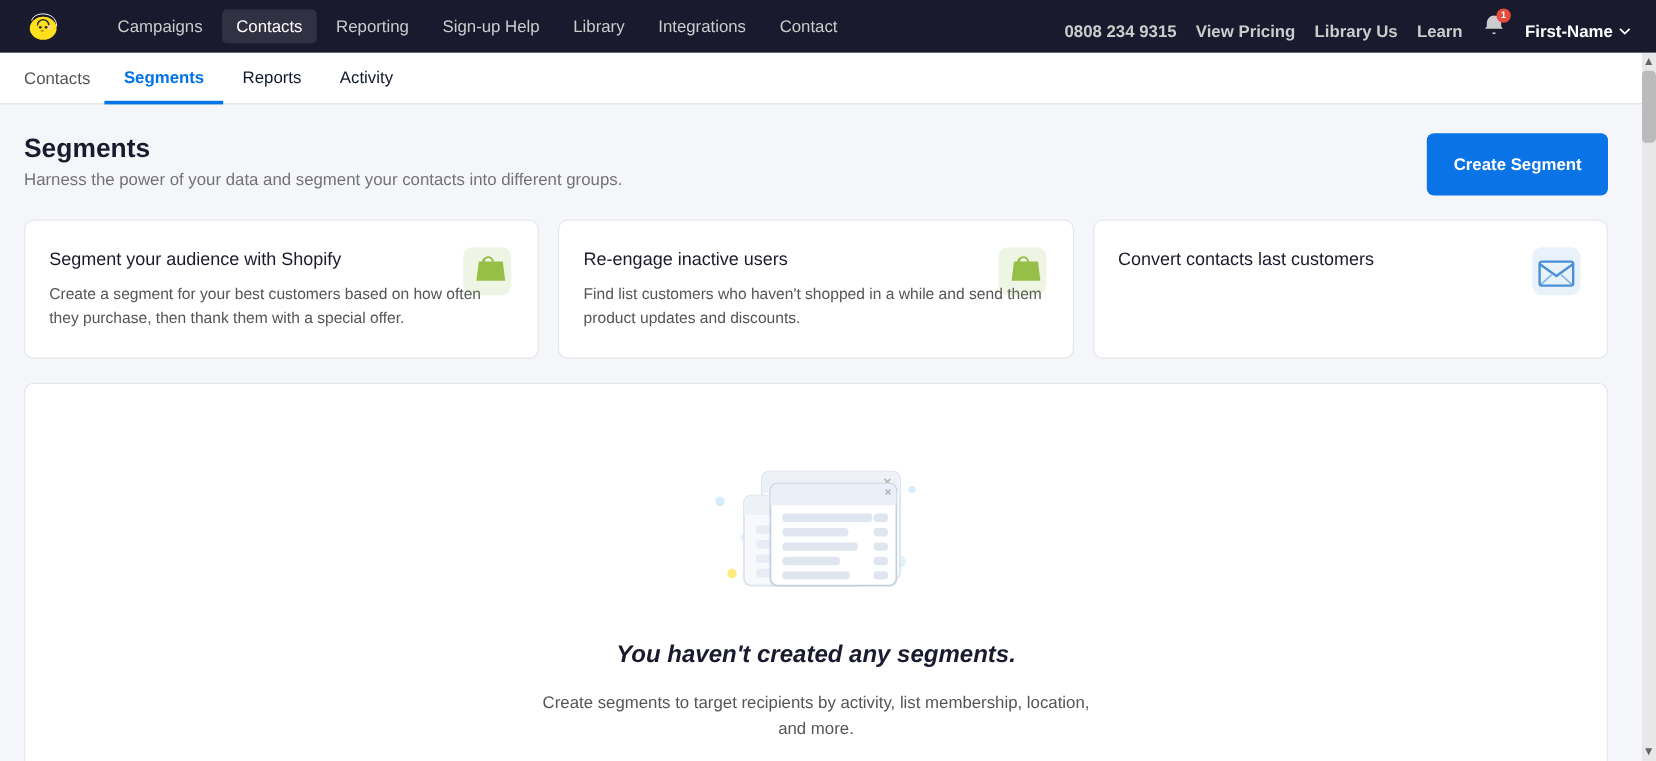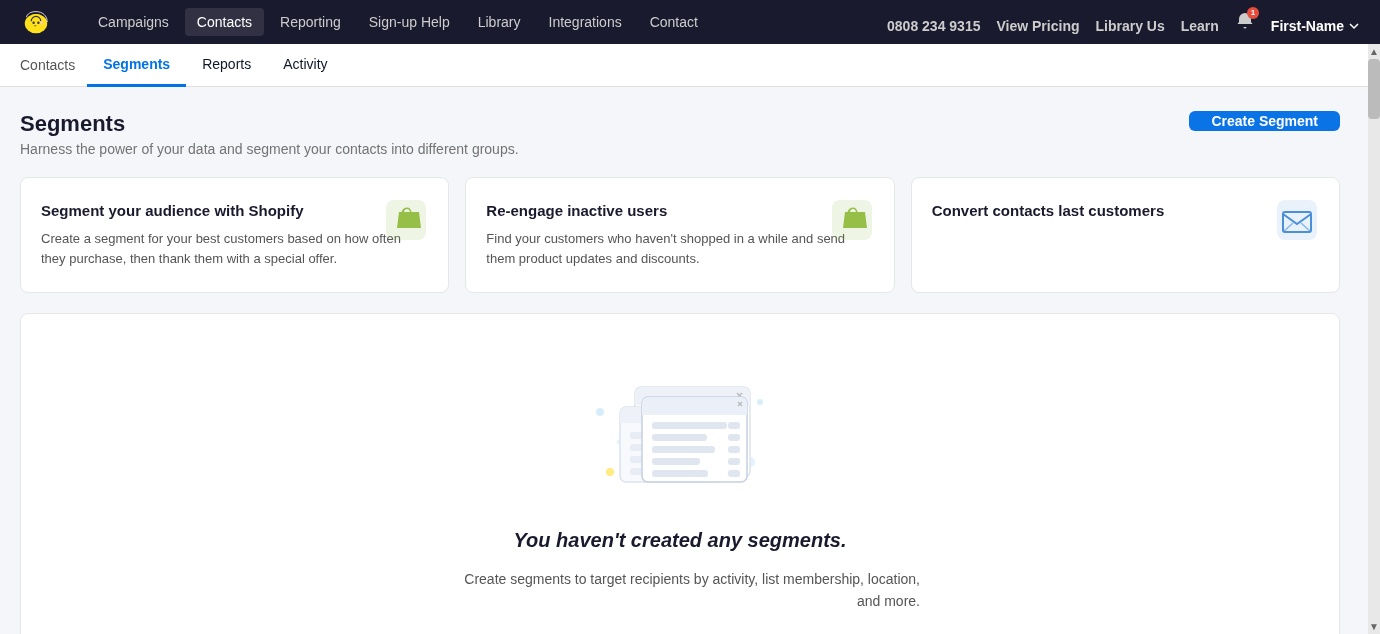"Create Segment" .create-segment-btn { padding: 2px 22px -> 18px 22px }
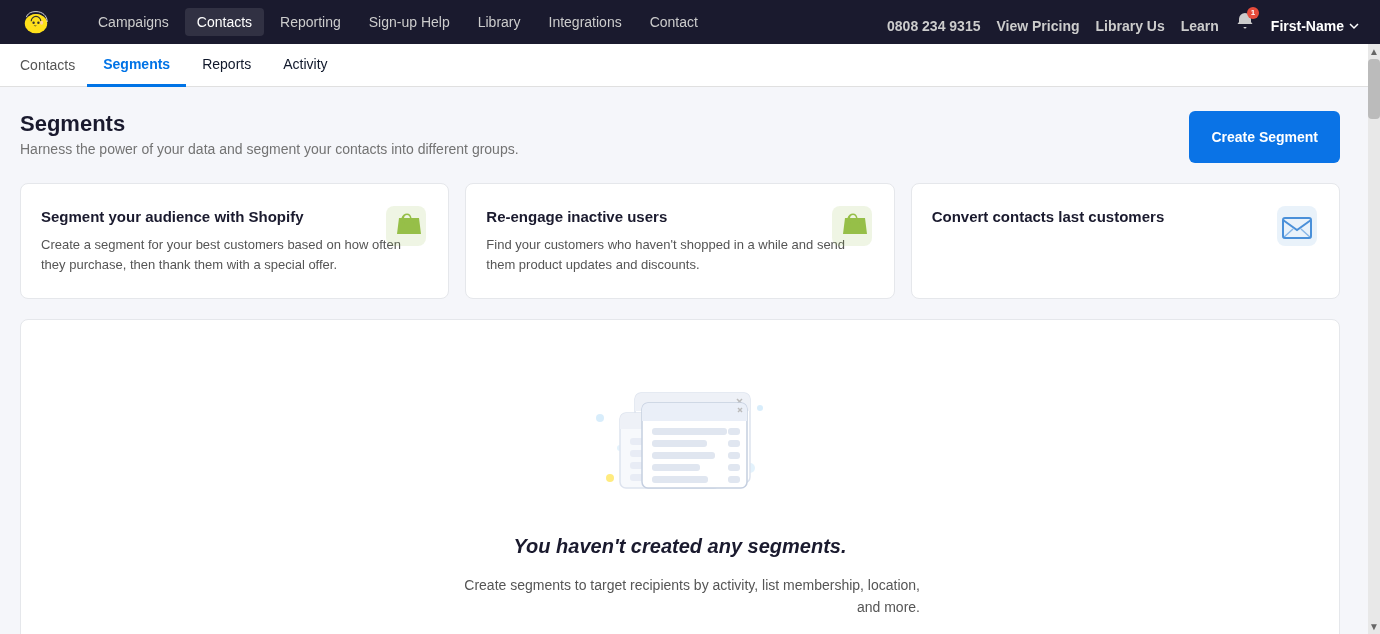"Segment your audience with Shopify" .card h3 { font-weight: 700 -> 400 }
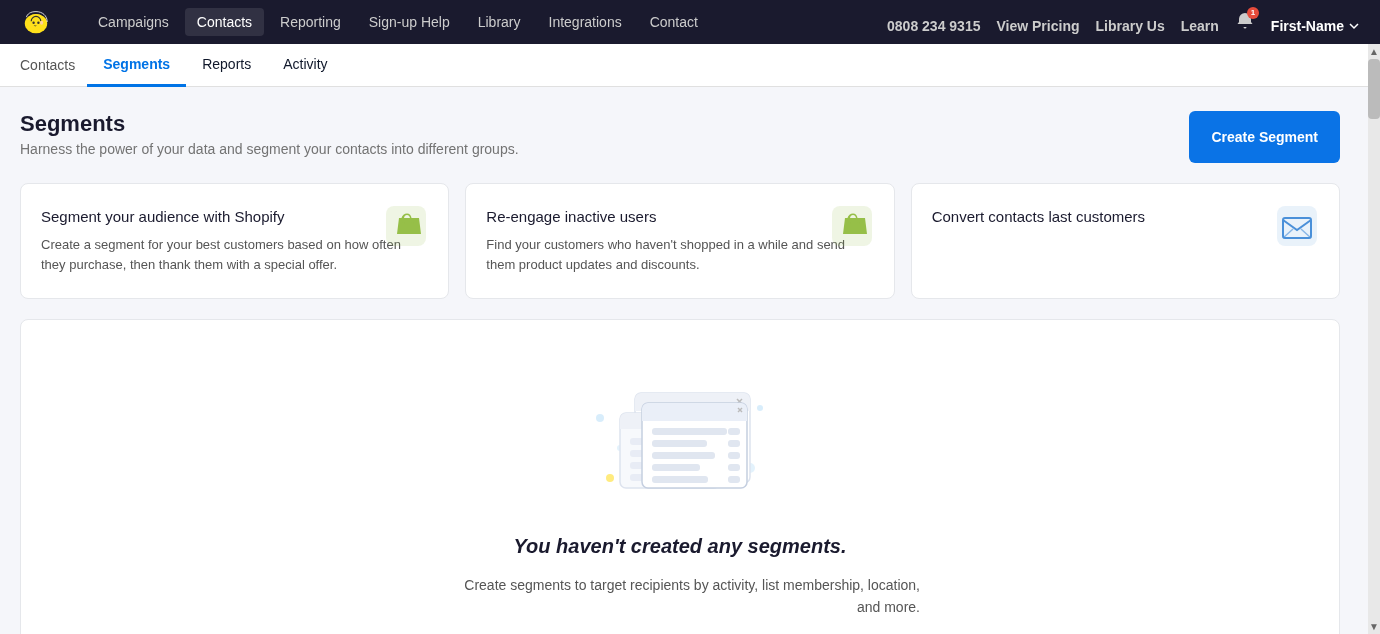"Find your customers who haven't" p { text: your -> list }
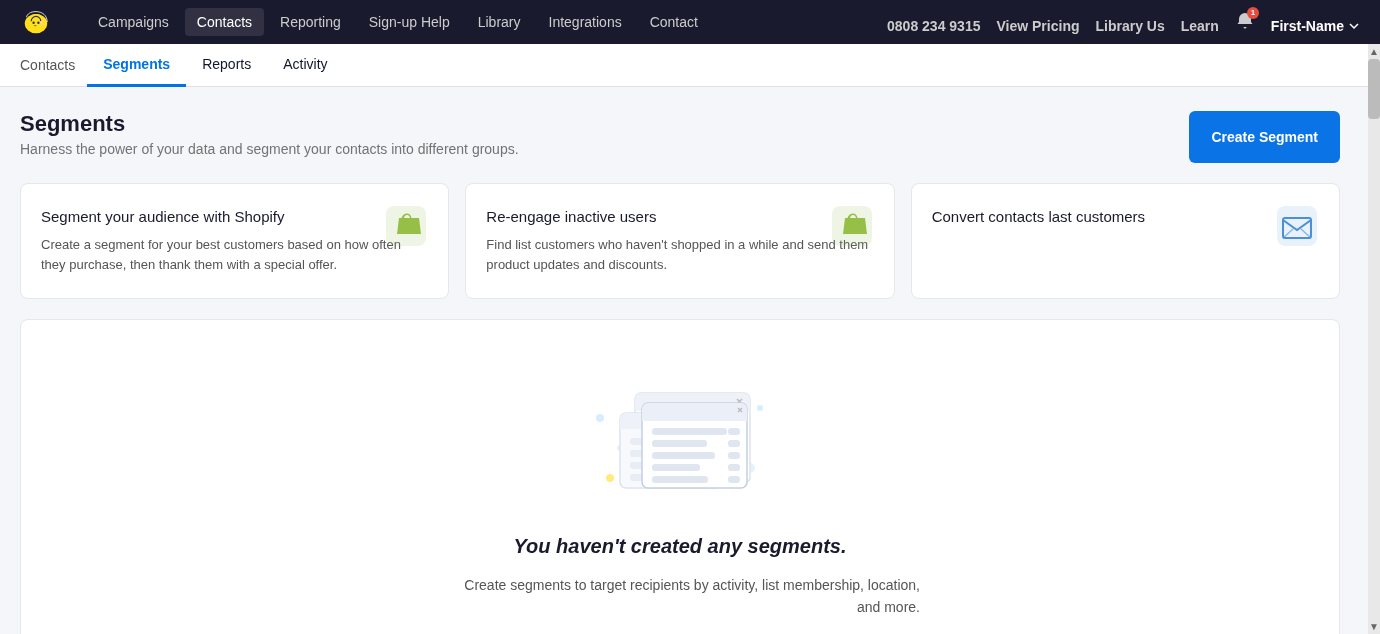"Create segments to target recipients" .empty-state p { text-align: right -> none }
